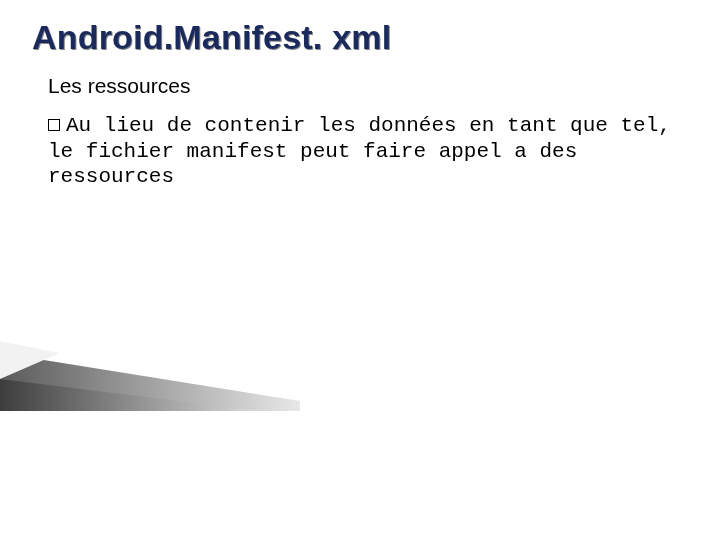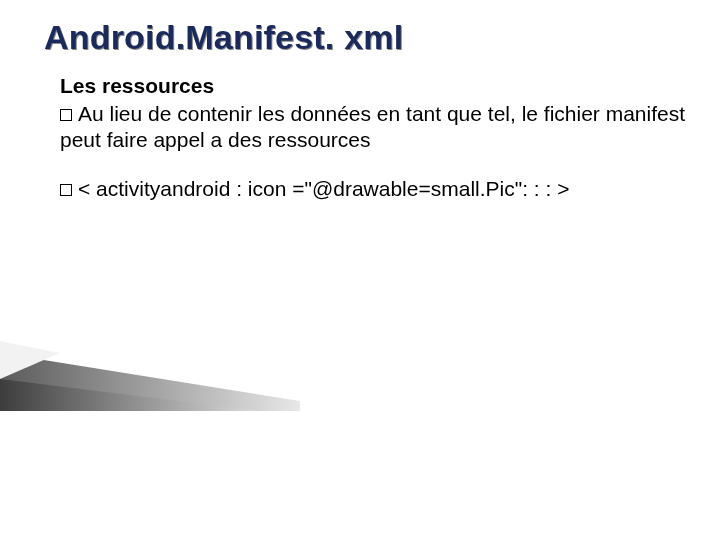"Android.Manifest. xml" .slide { padding: 18px 28px 0 50px -> 18px 28px 0 38px }
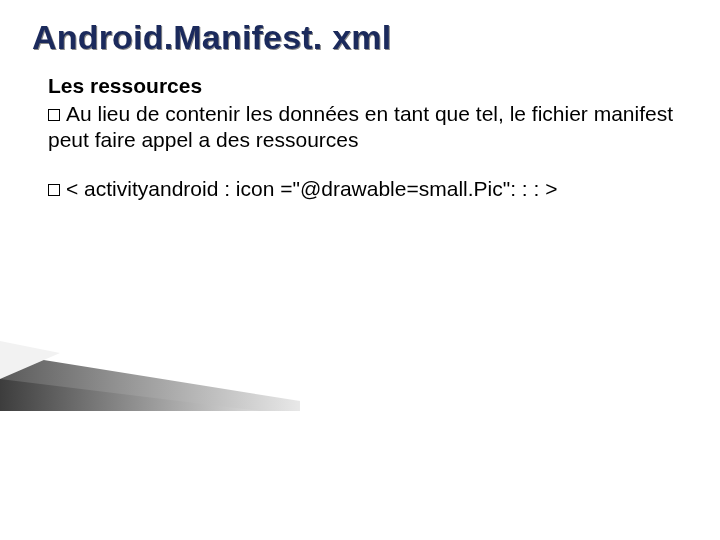"Les ressources" .heading { font-weight: bold -> normal; margin-bottom: 2px -> 14px }
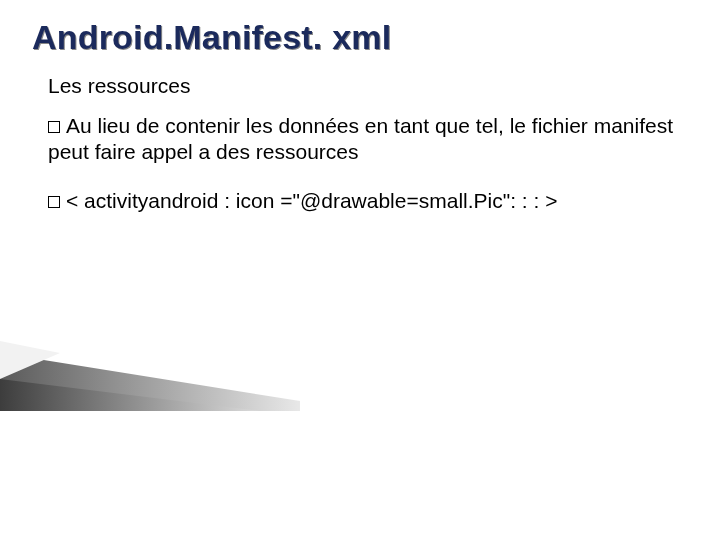"Au lieu de contenir les" .para { font-family: none -> Liberation Mono, monospace }
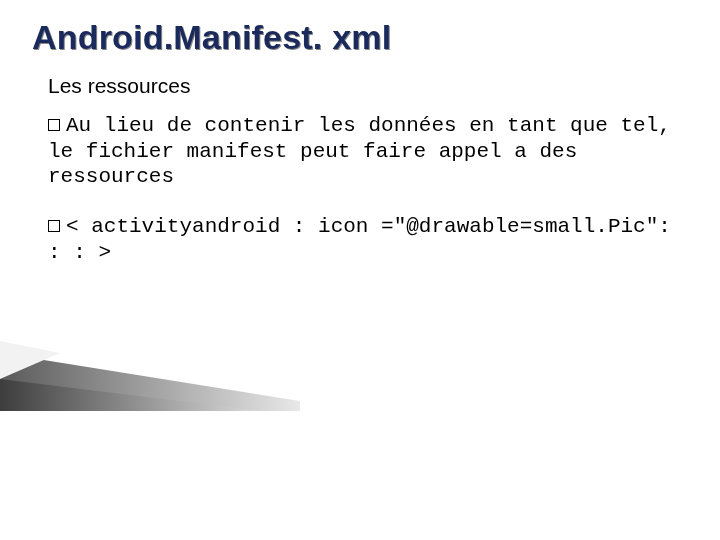"< activityandroid : icon" div.para { html: <div> <span></span><span>&lt;</span><span> activityandroid : icon ="@drawable=small.Pic": : : &gt;</span> </div> -> none }
